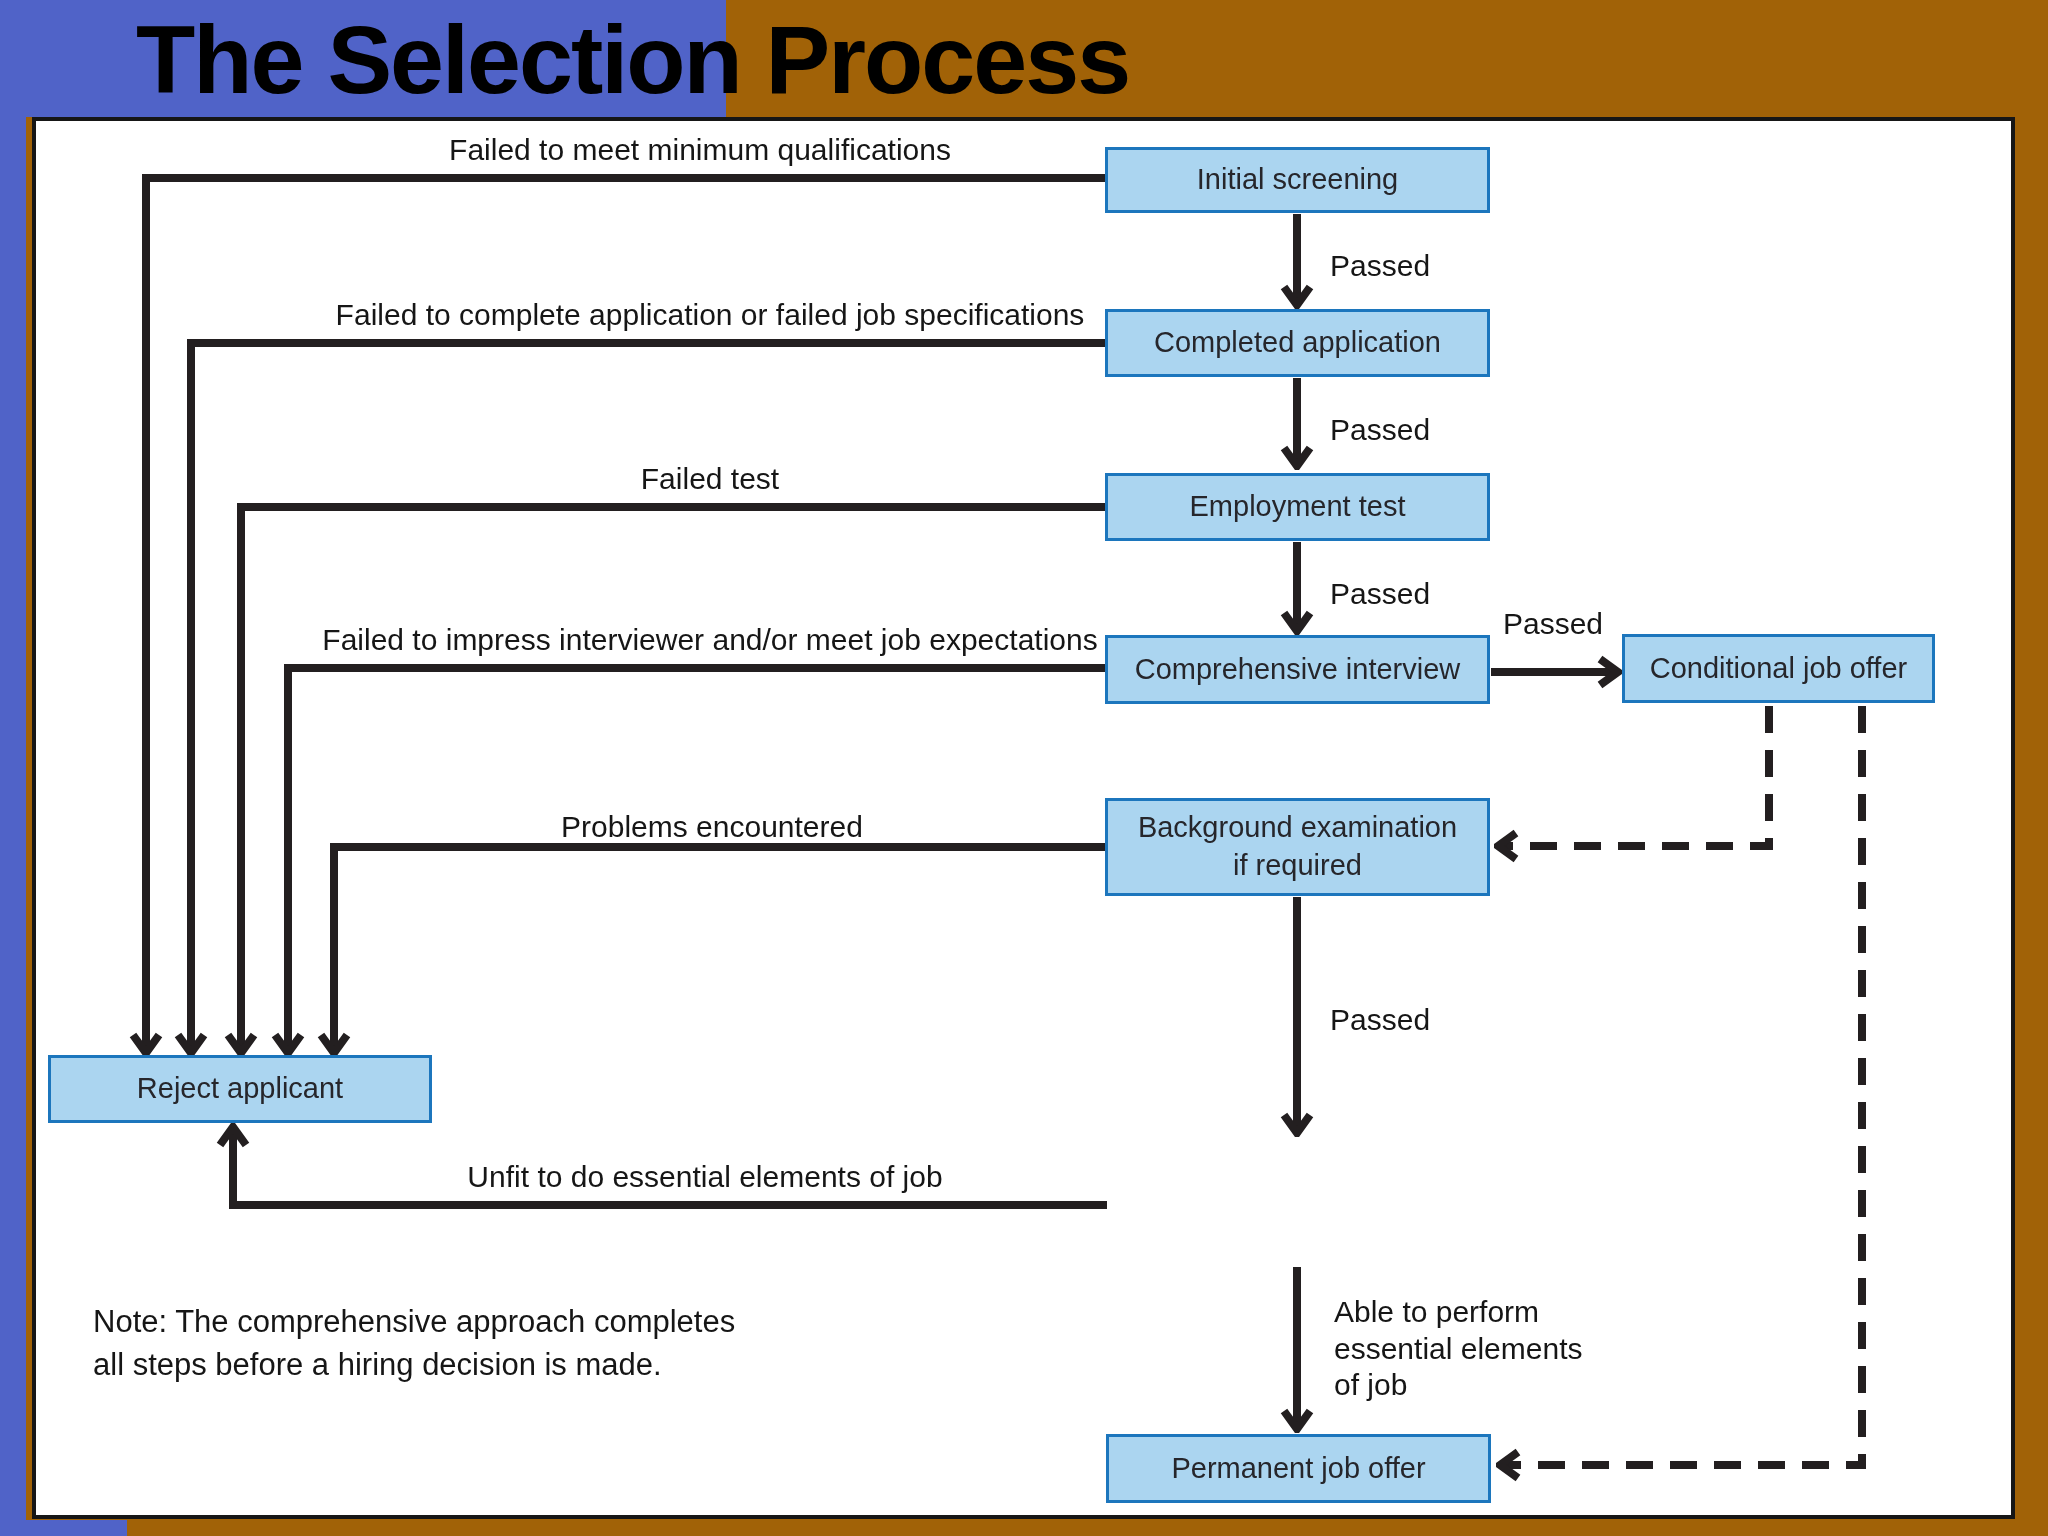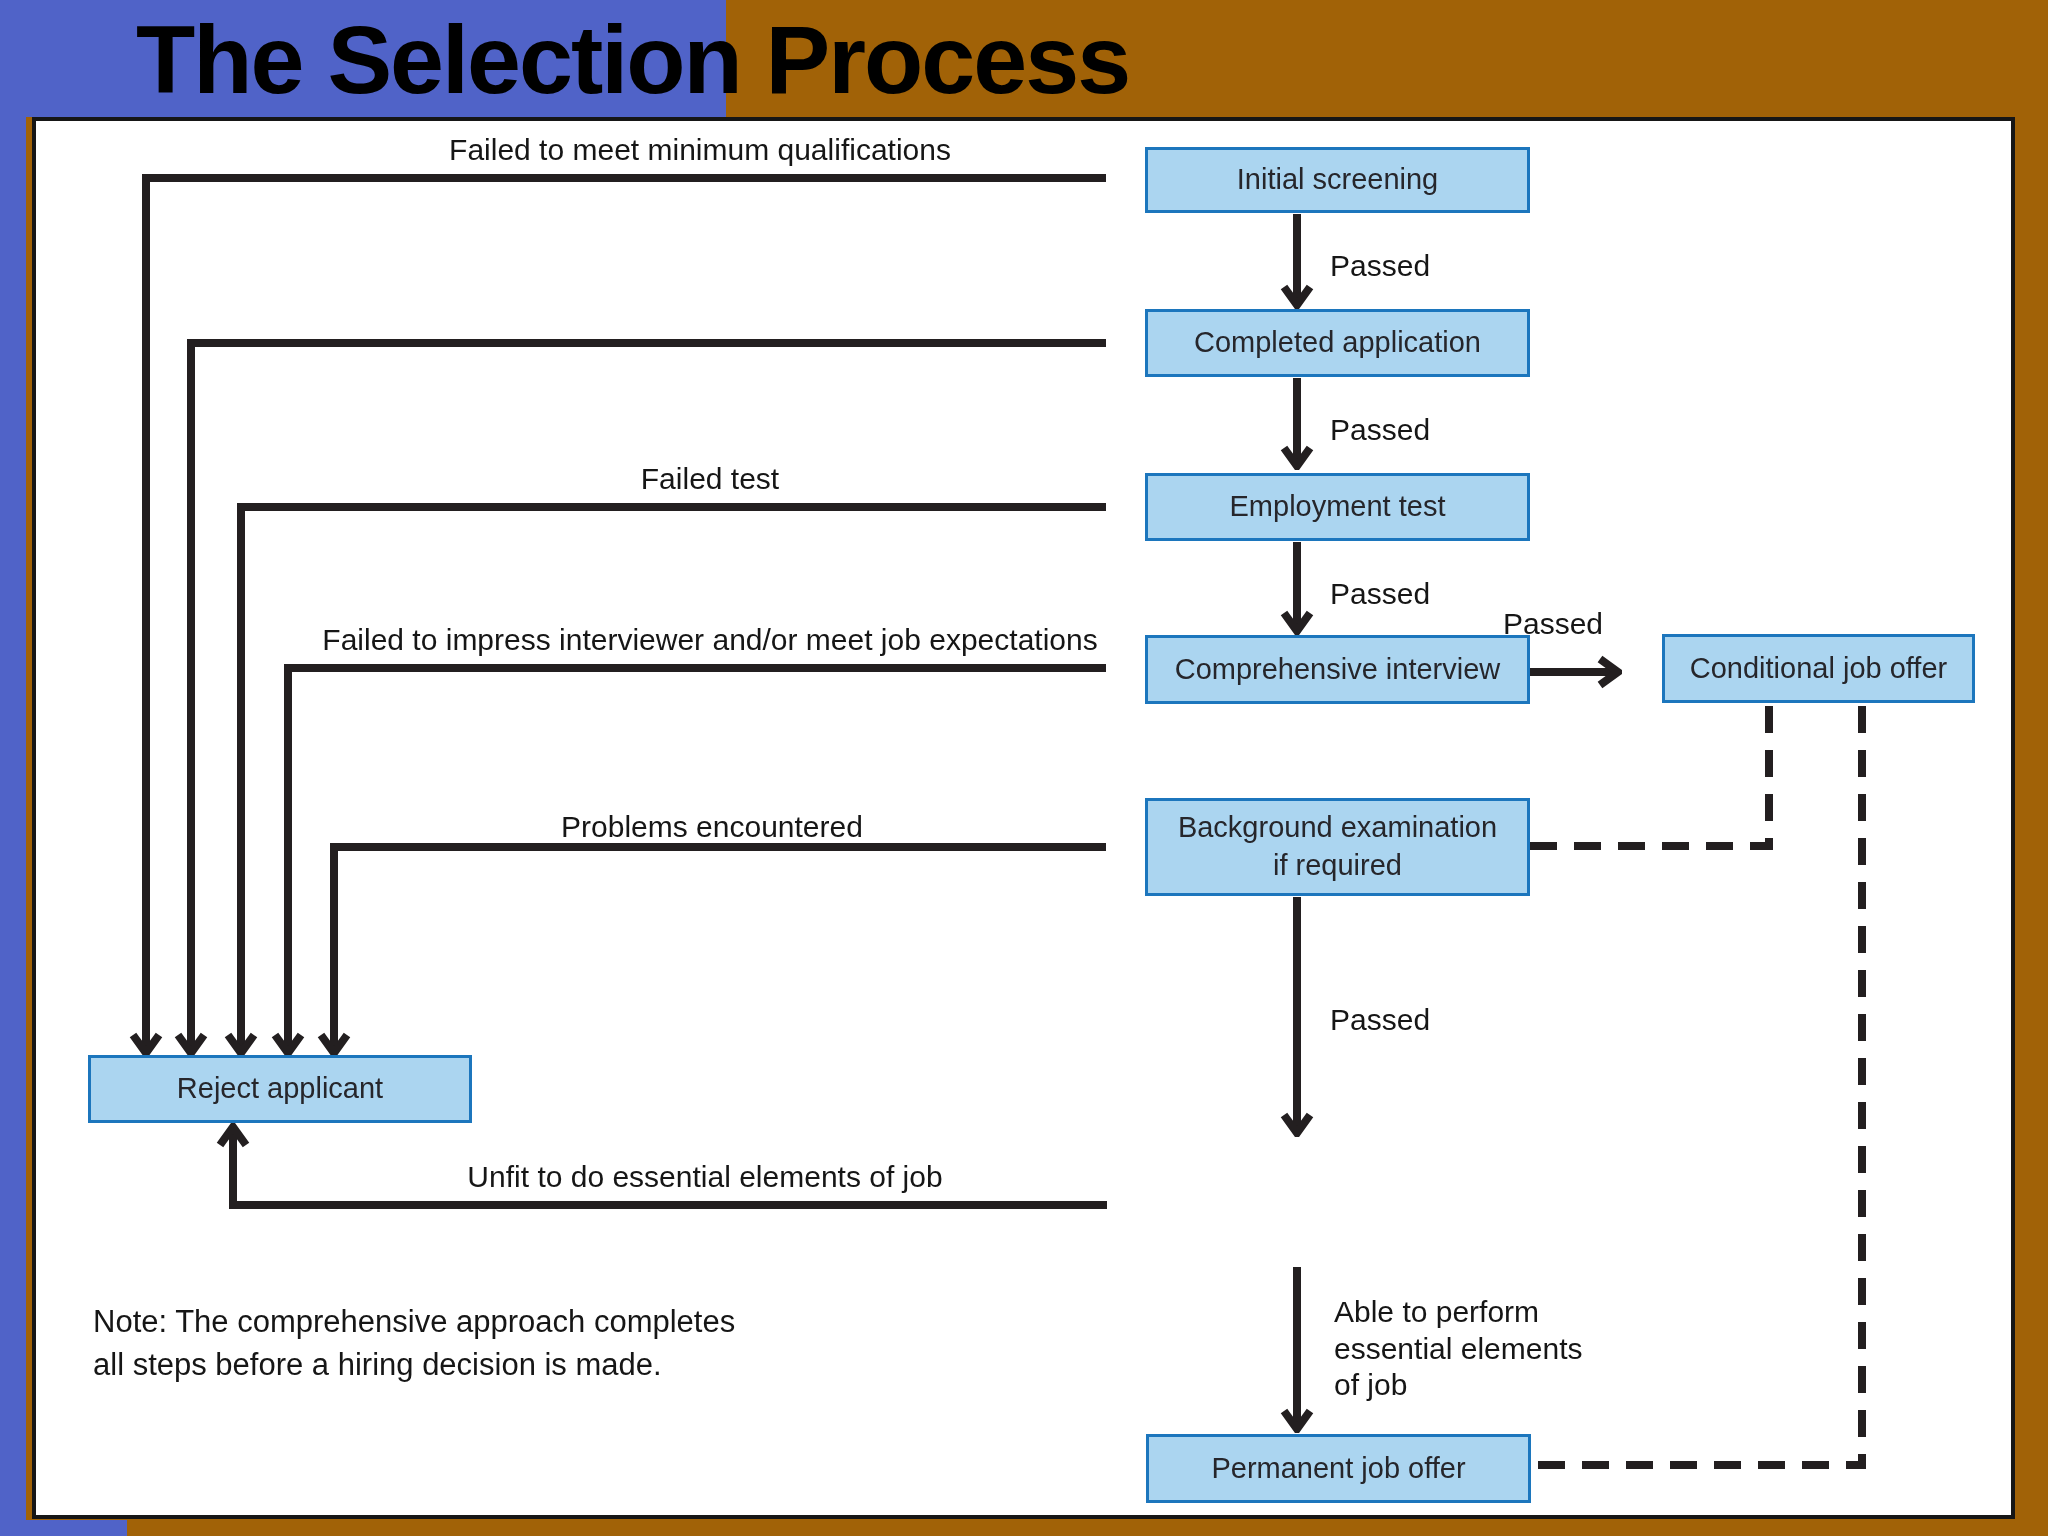"Initial screening" .node { margin-left: 40px -> none }
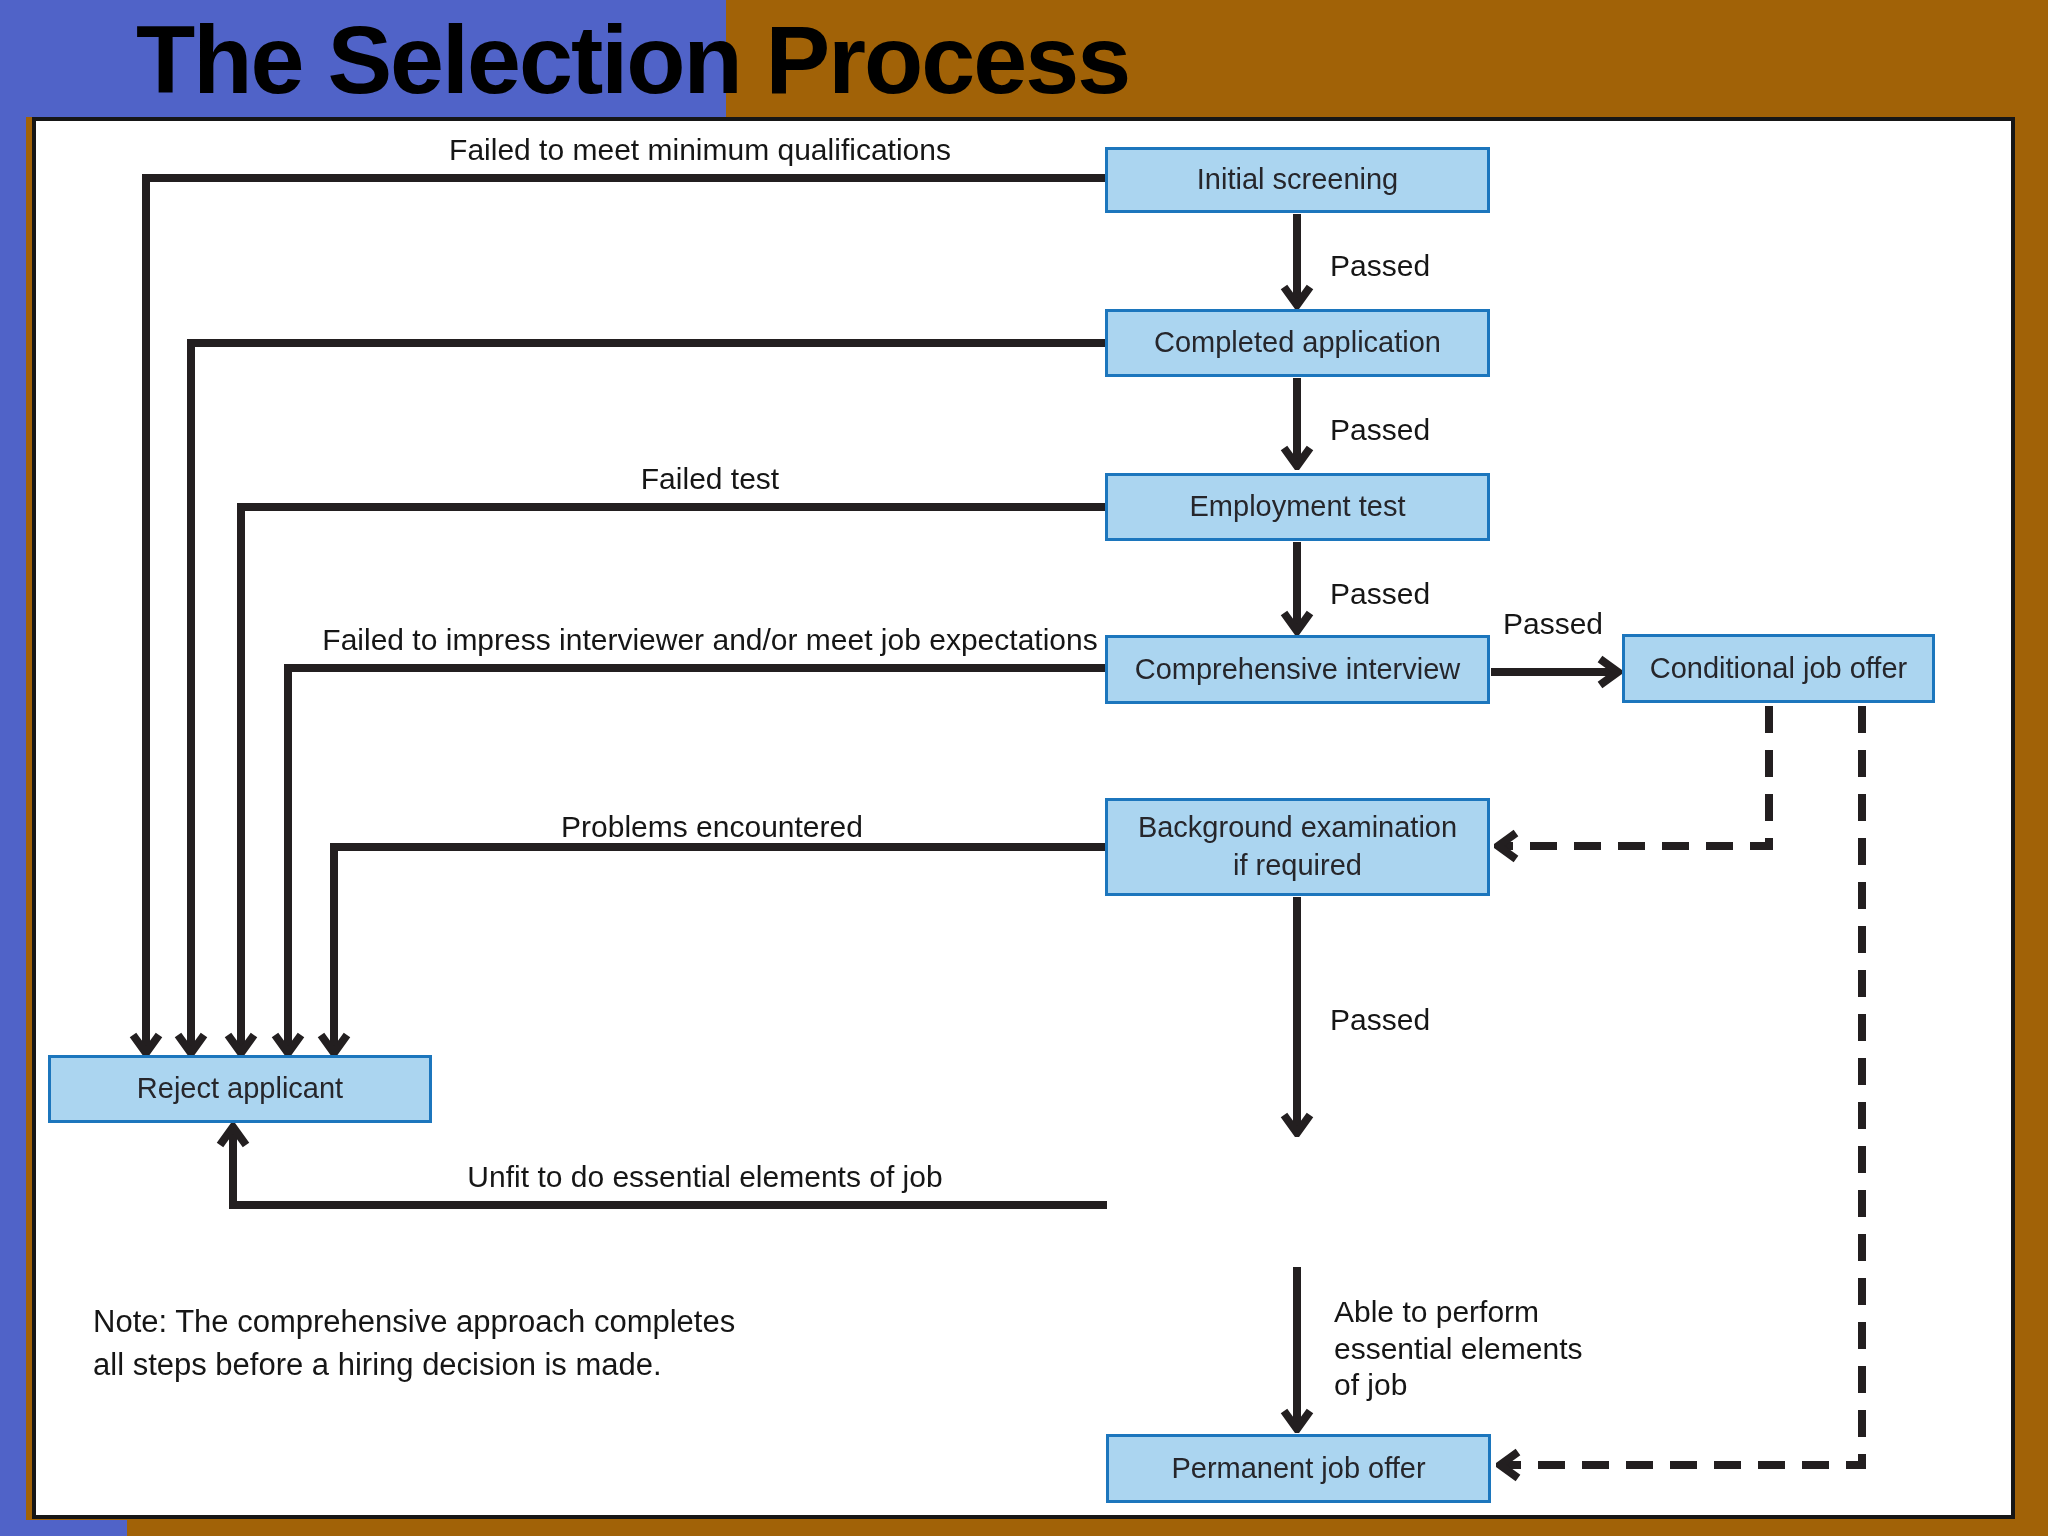"Failed to complete application or" div.lbl { html: none -> <div>Failed to complete application or failed job specifications</div> }
